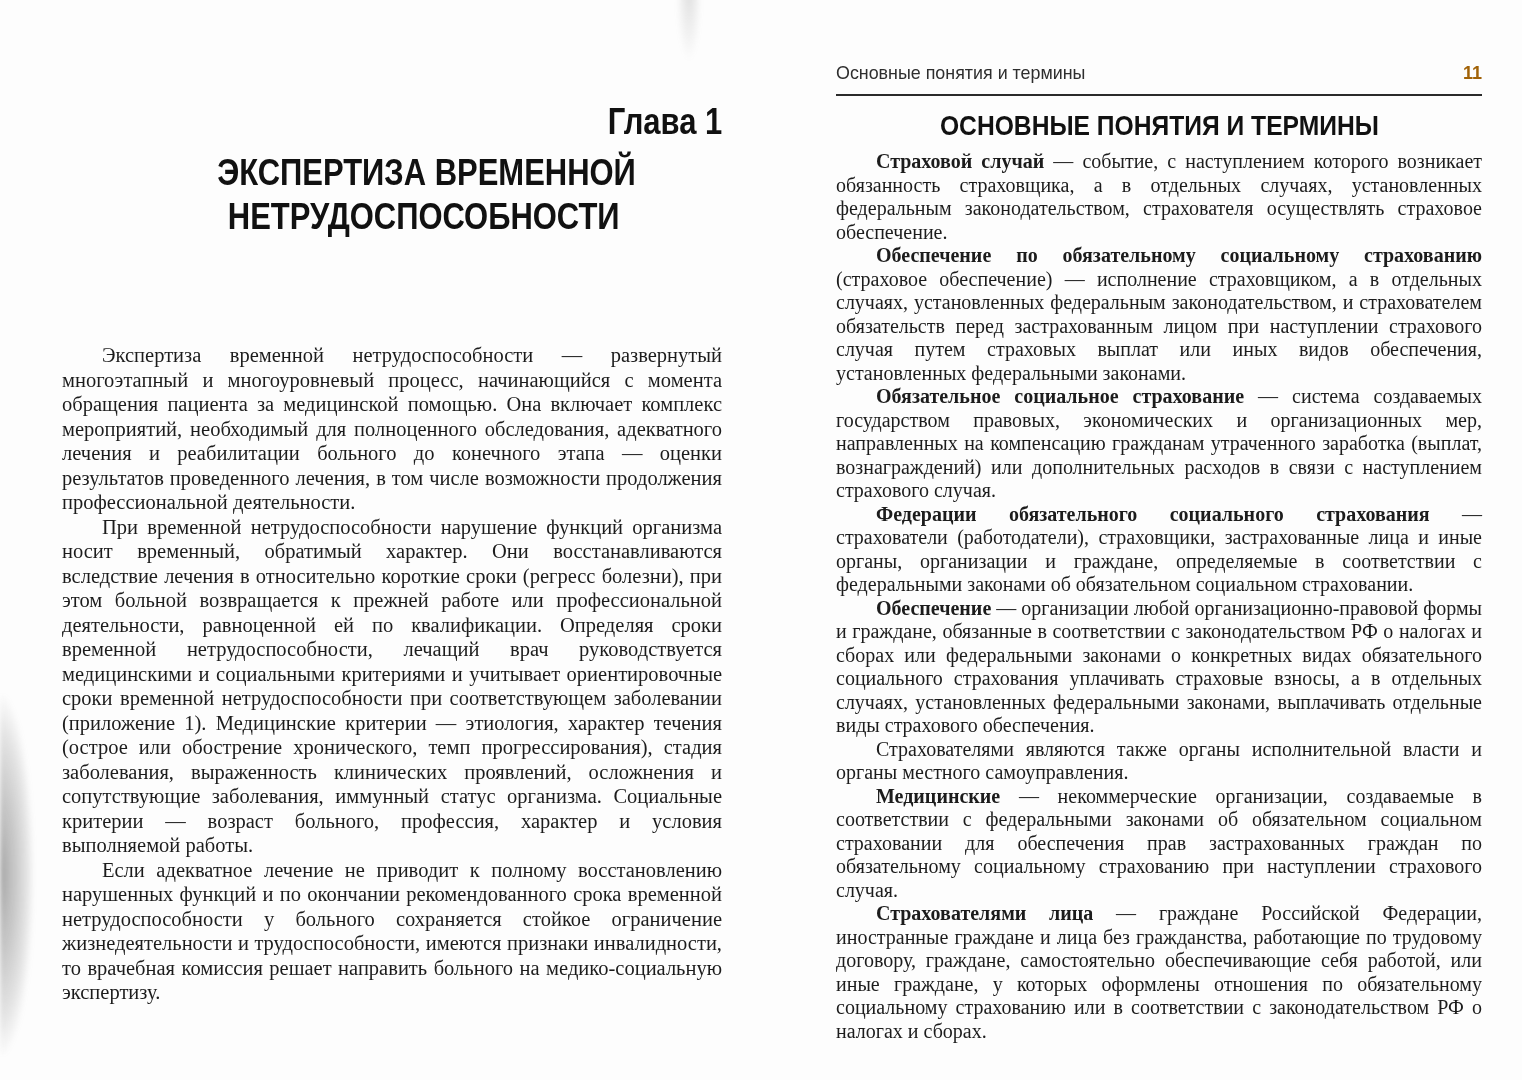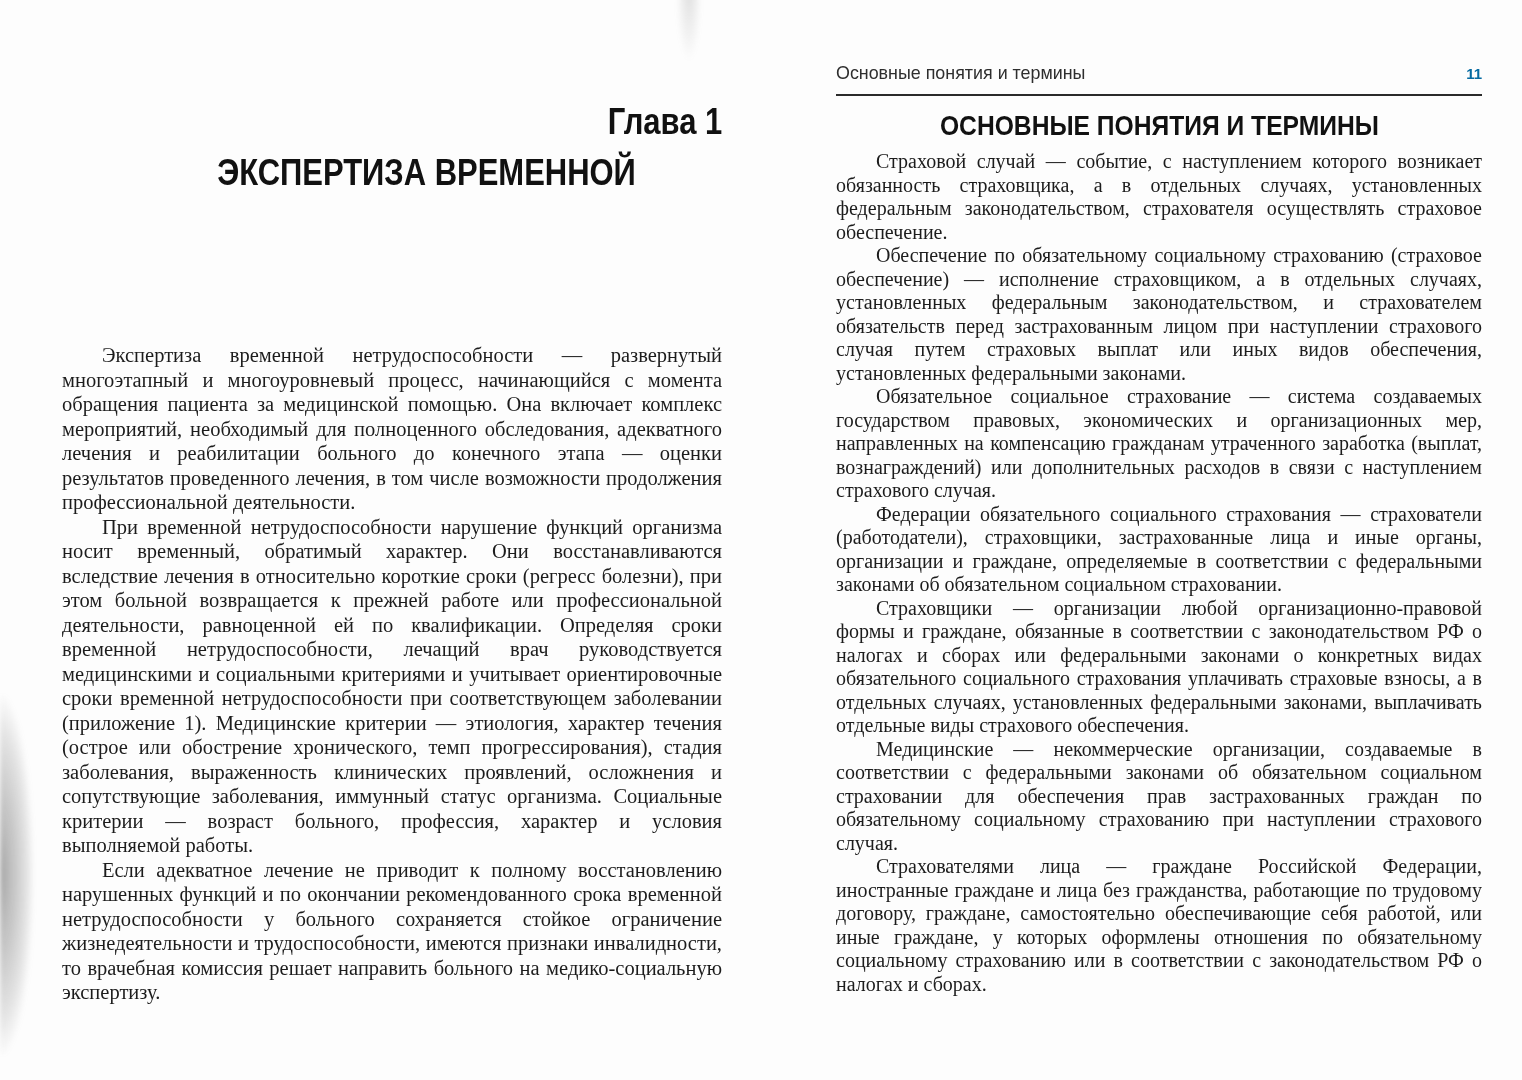"11" .page-number { color: #0369a1 -> #a16207; font-size: 15px -> 18px }
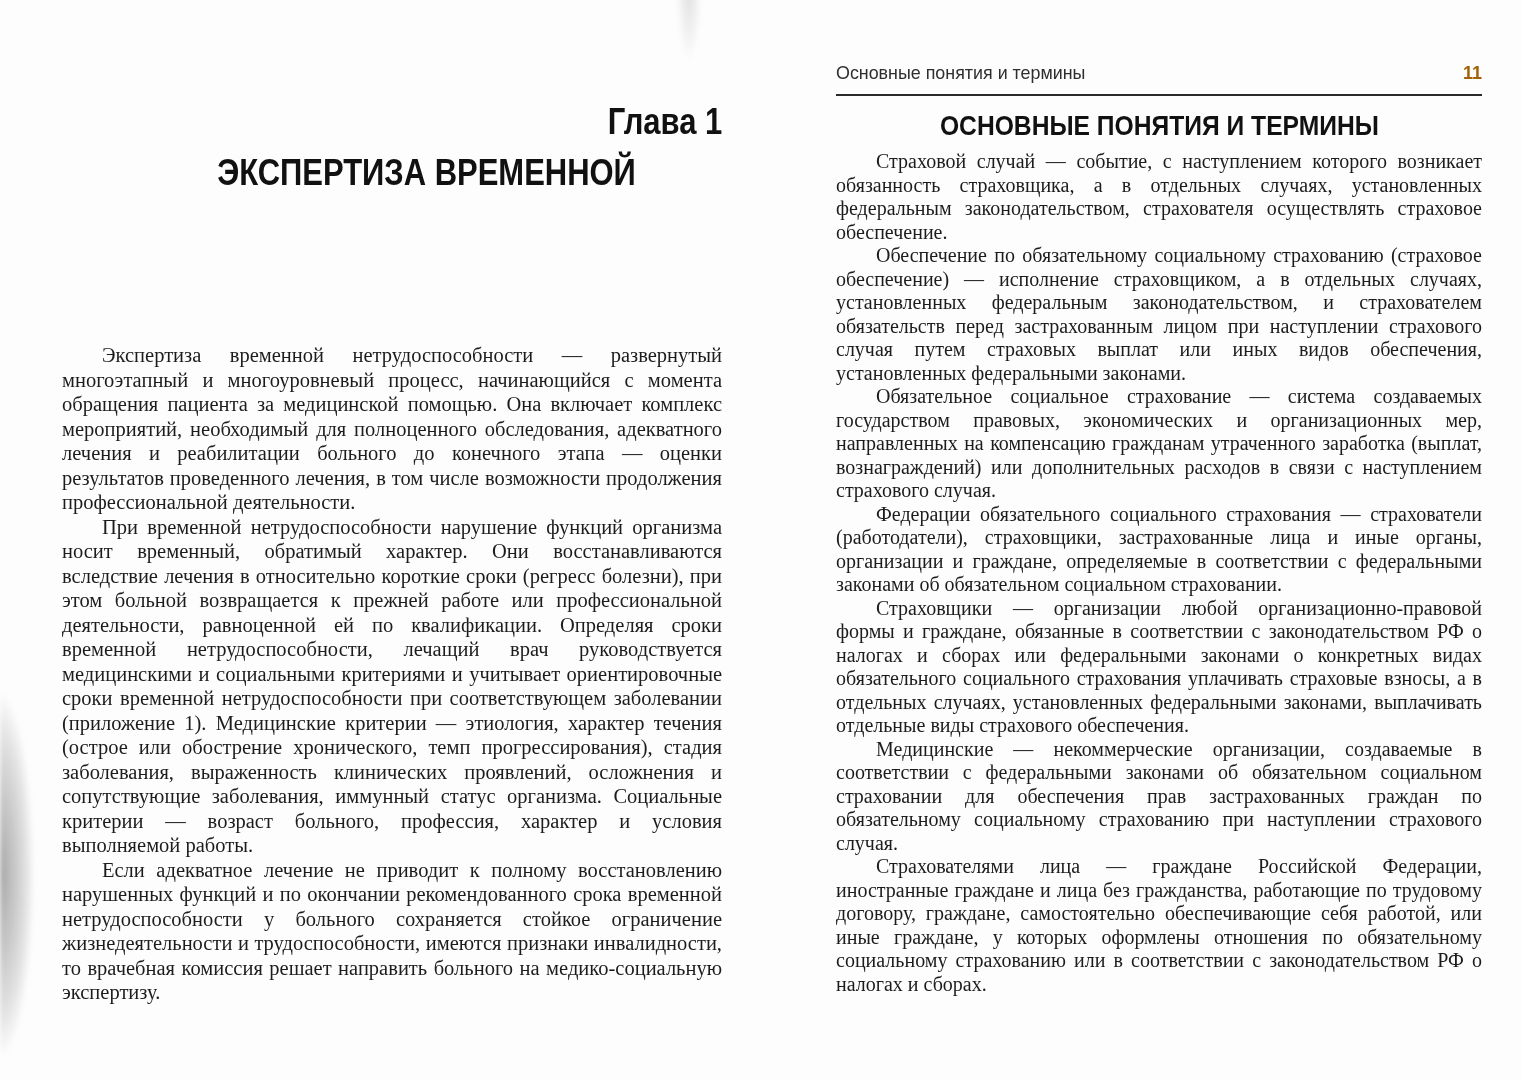"Страховой случай" .par b { font-weight: 400 -> 700 }
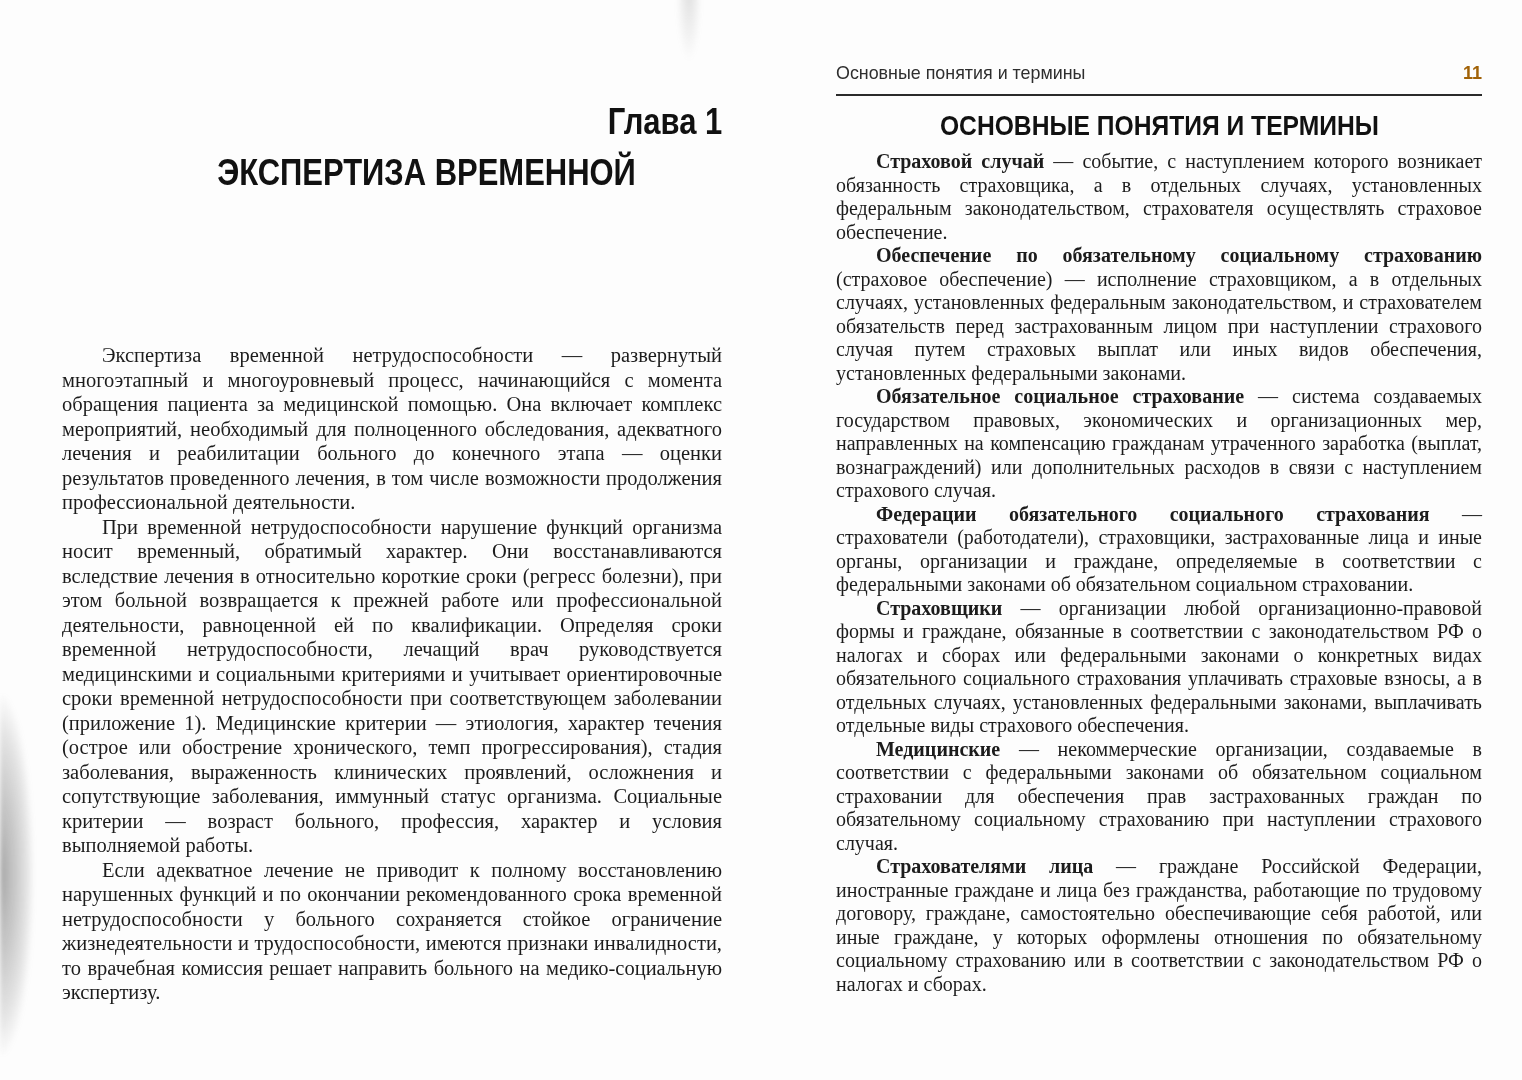"НЕТРУДОСПОСОБНОСТИ" span.chapter-title-line { html: none -> <span> <span>НЕТРУДОСПОСОБНОСТИ</span> </span> }
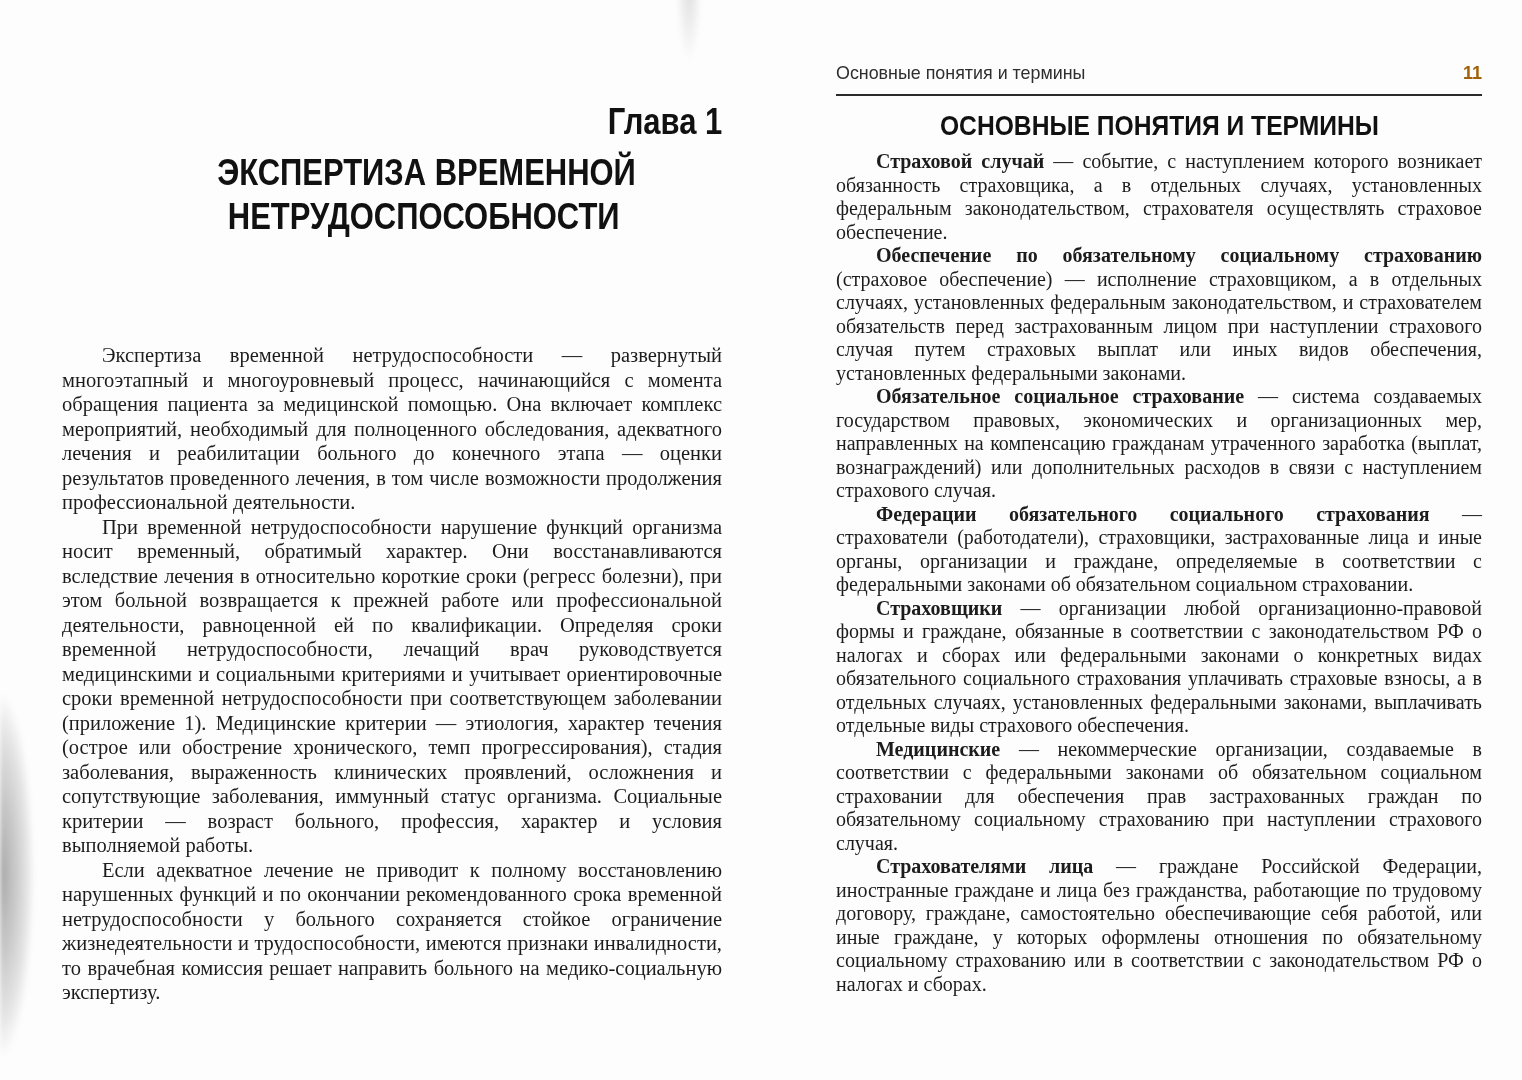"Страховщики" b { text: Страховщики -> Обеспечение }
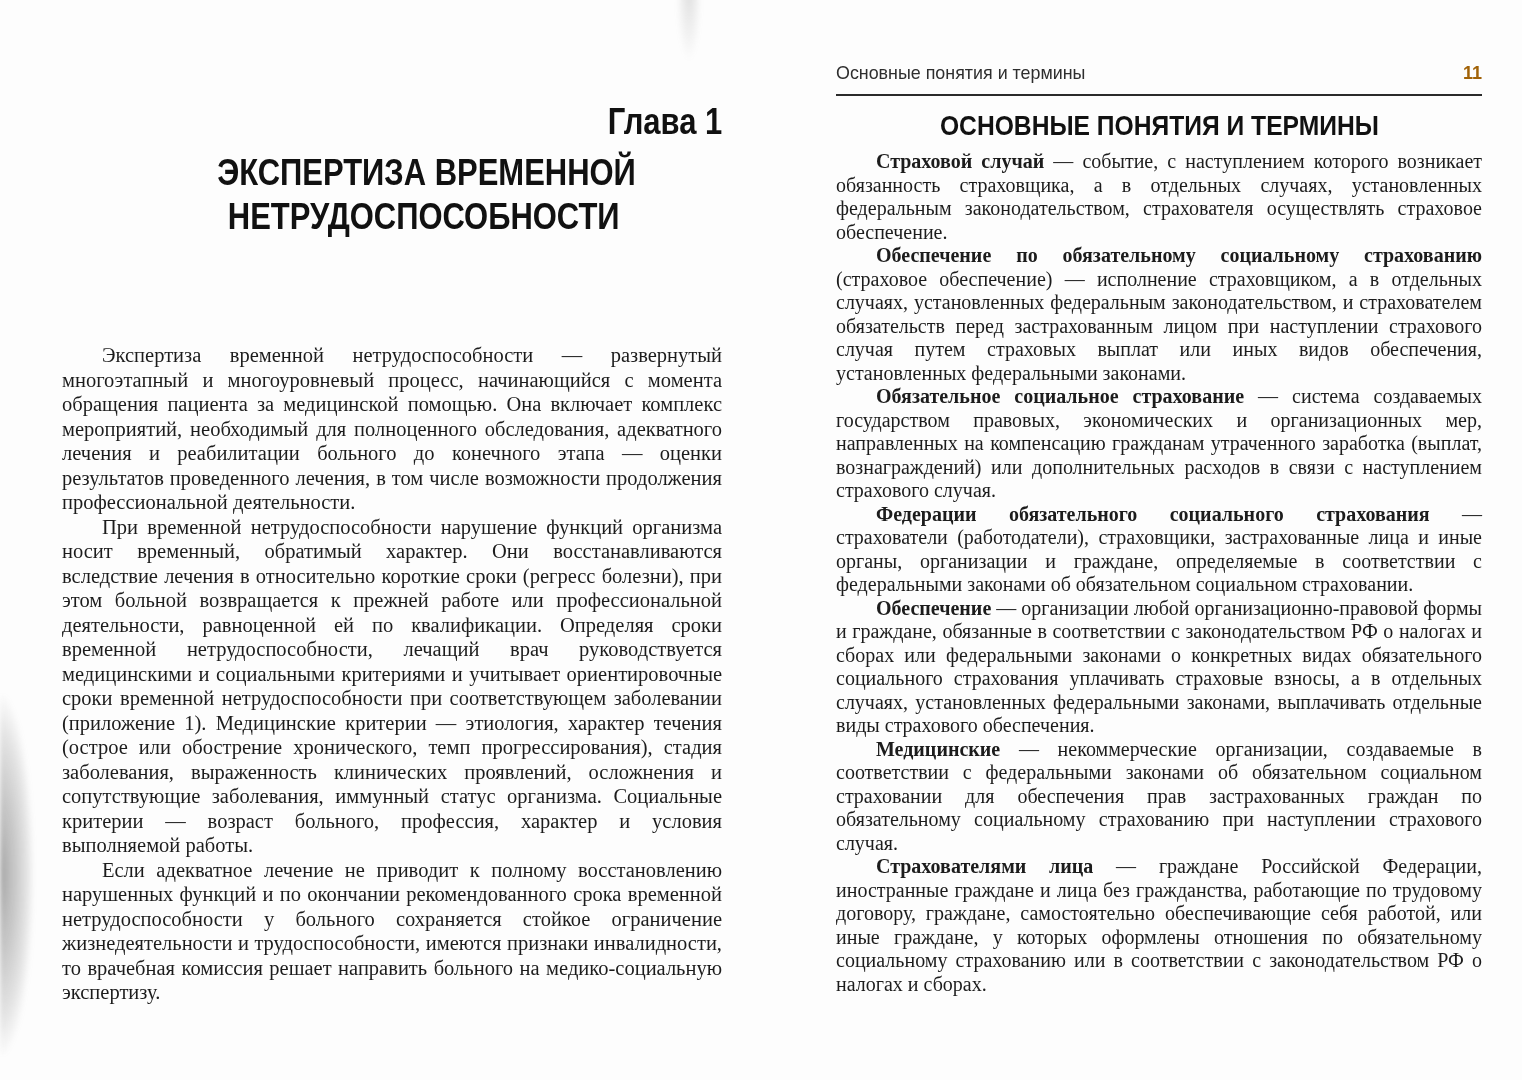"Страхователями являются также органы" p.par { html: none -> <p>Страхователями являются также органы исполнительной власти и органы местного самоуправления.</p> }
